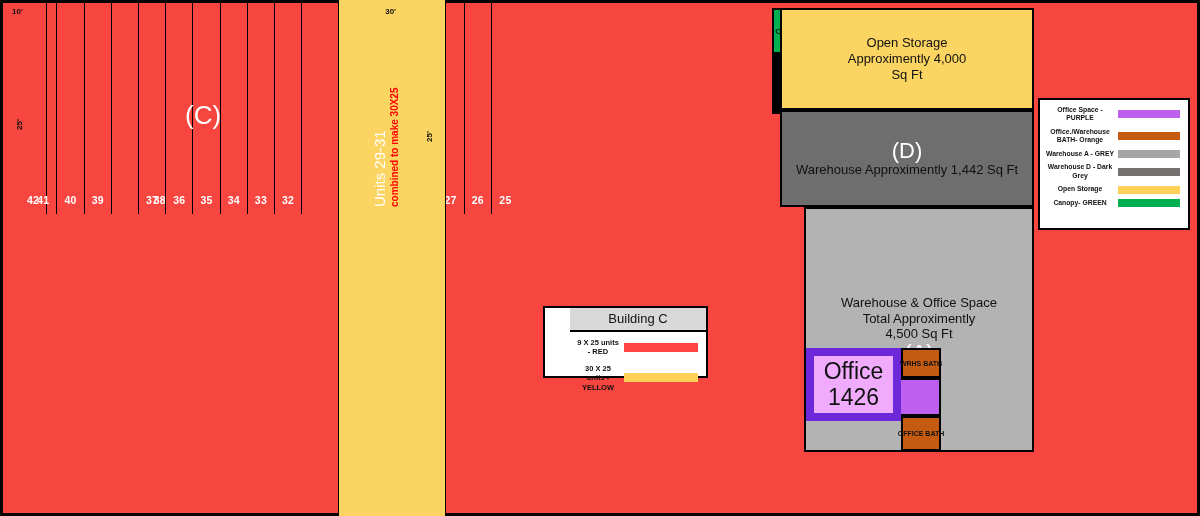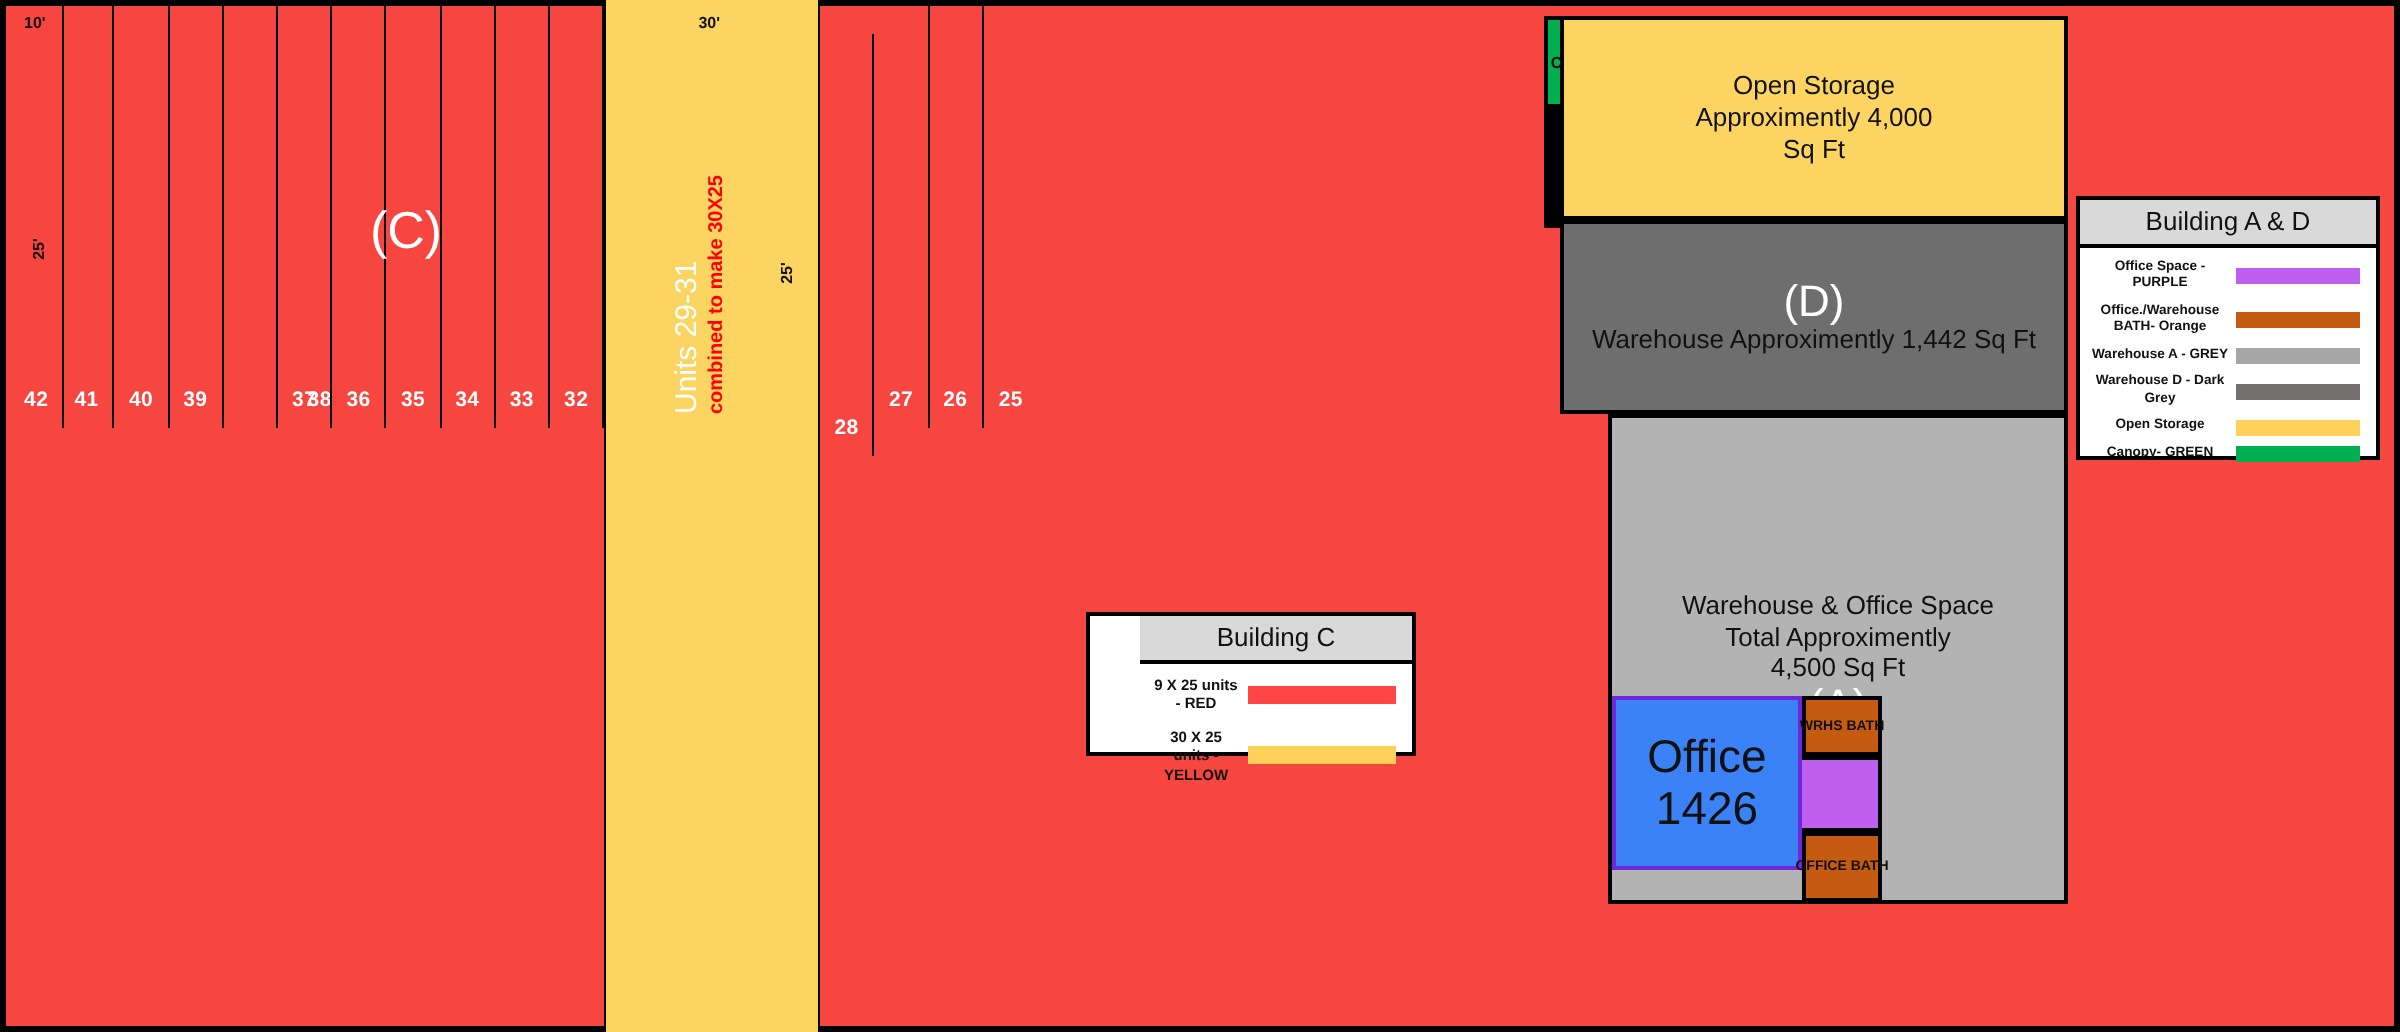"30'" #c-yellow { margin-left: none -> 36px }
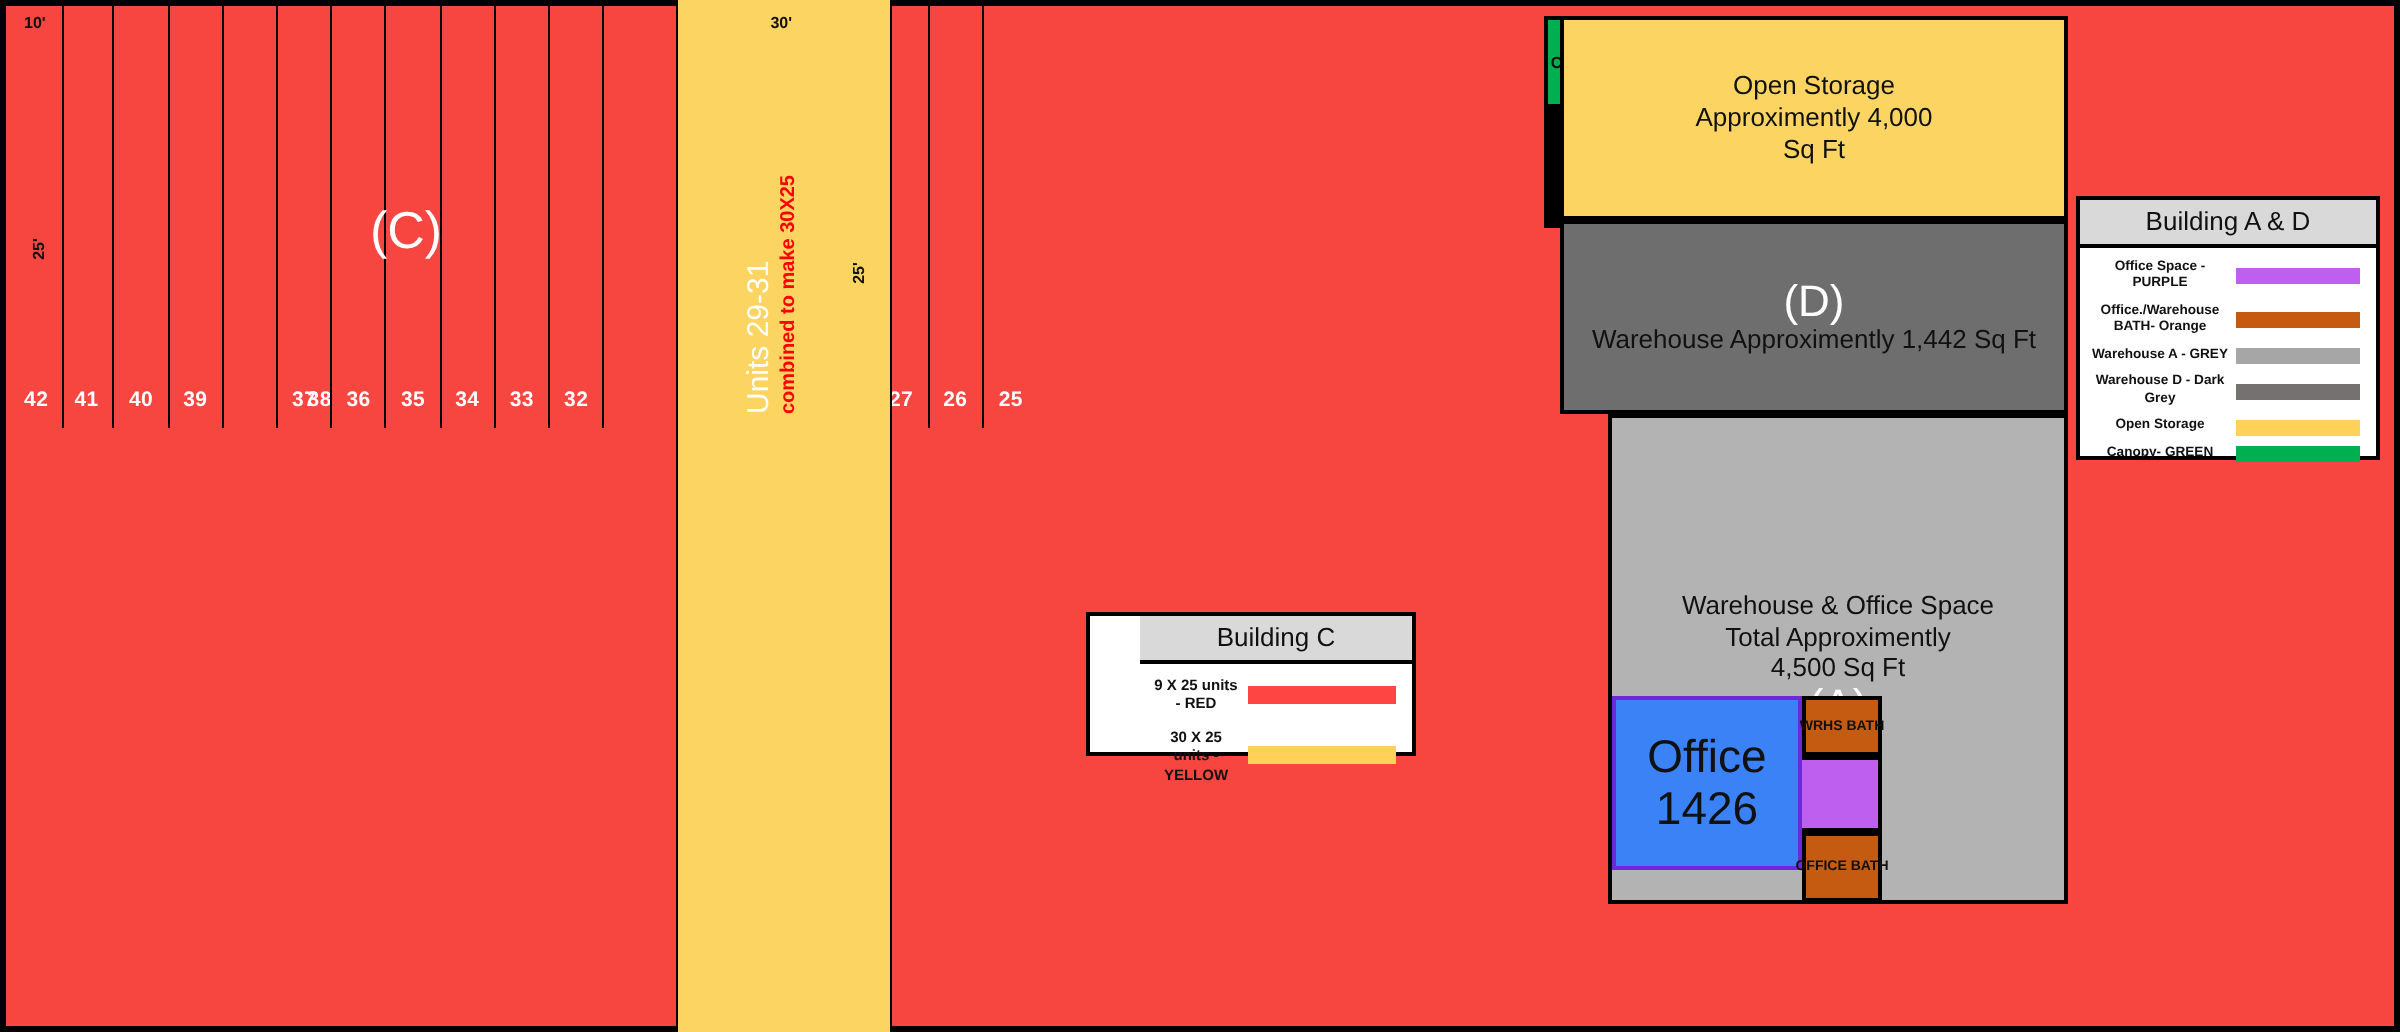"Building A & D" div.legend-title { html: <div>Building A &amp; D</div> -> none }
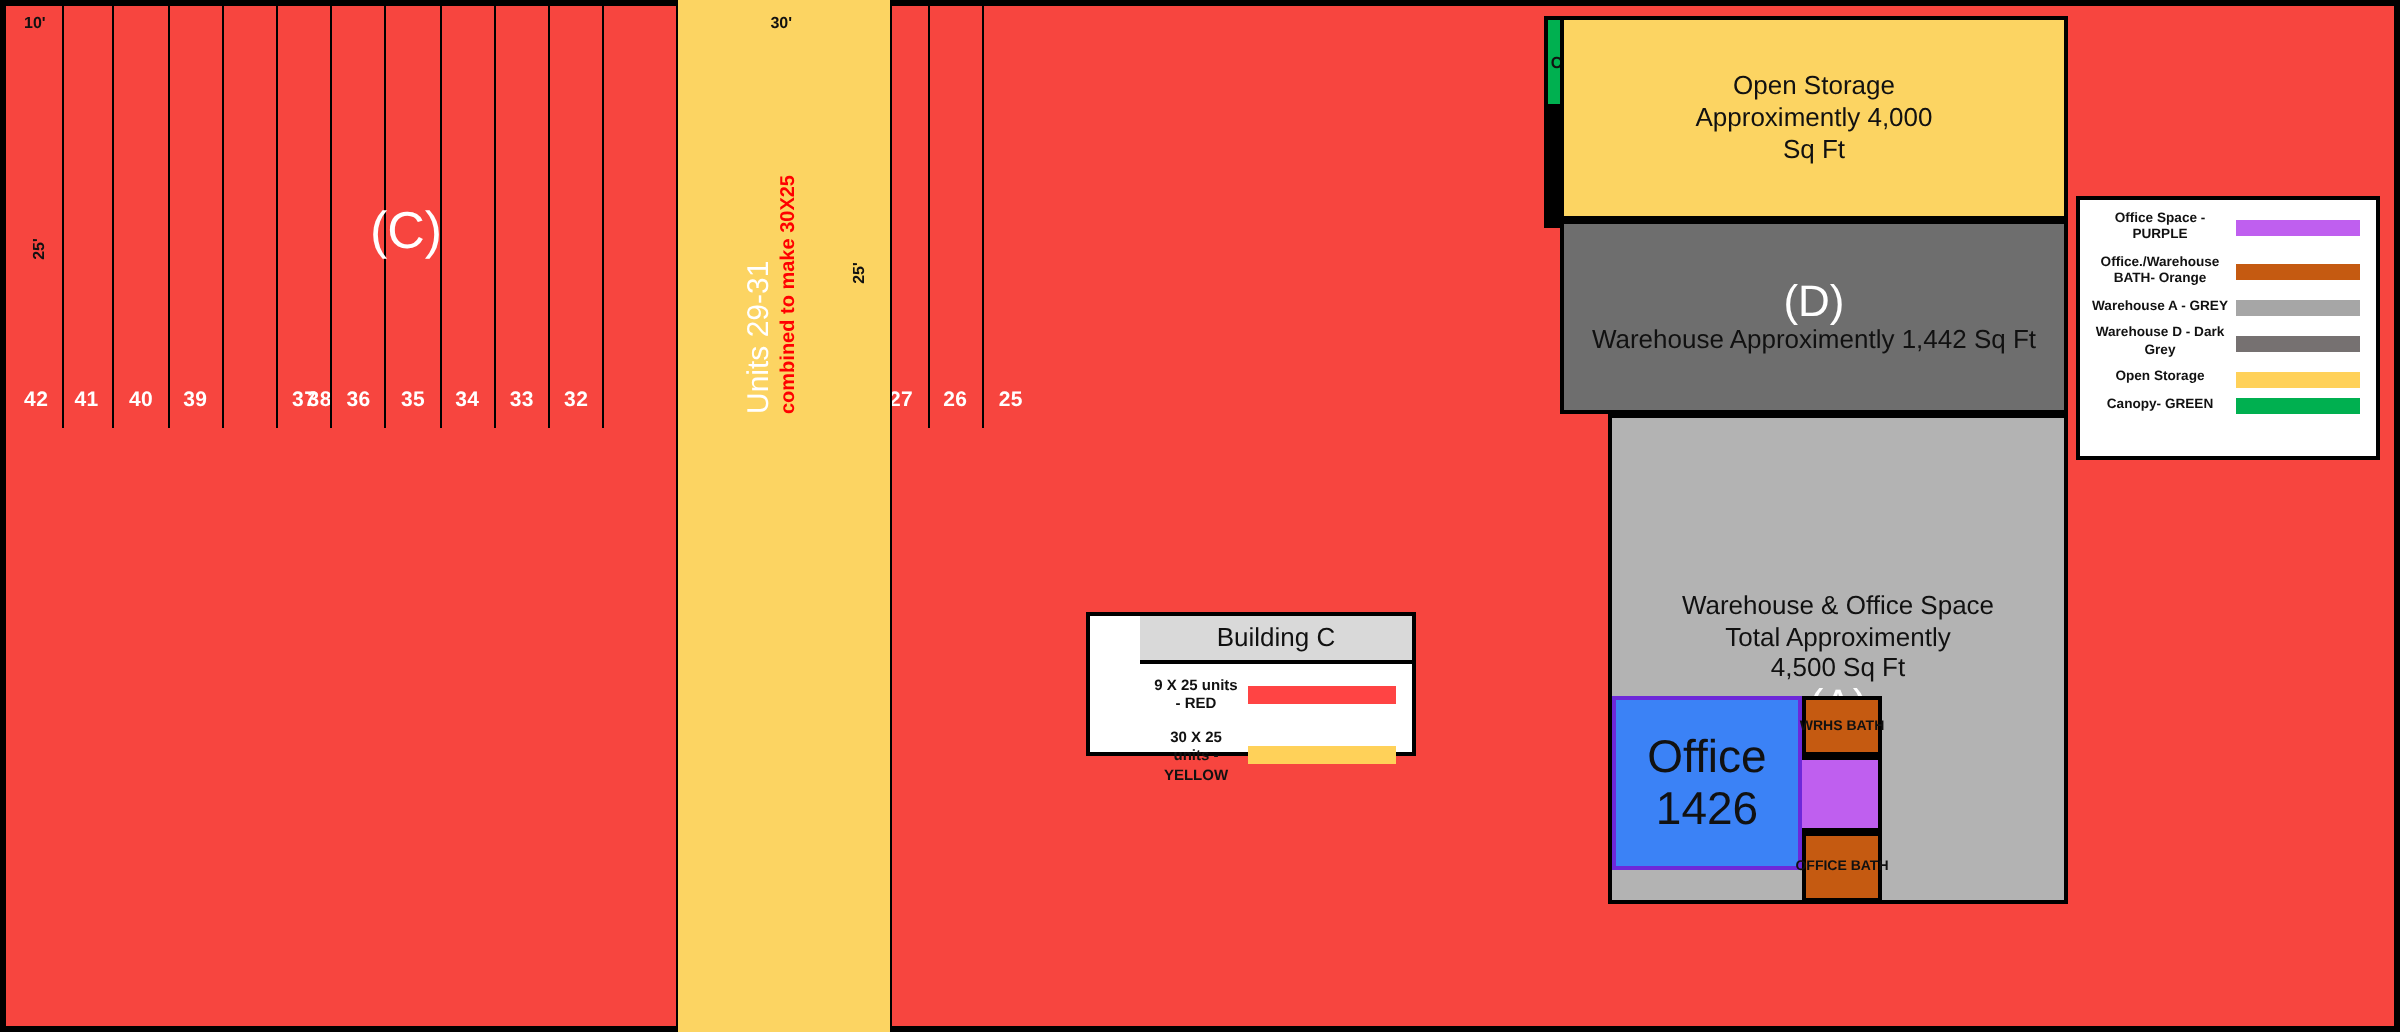"42" div.c-col { left: 5px -> 20px }
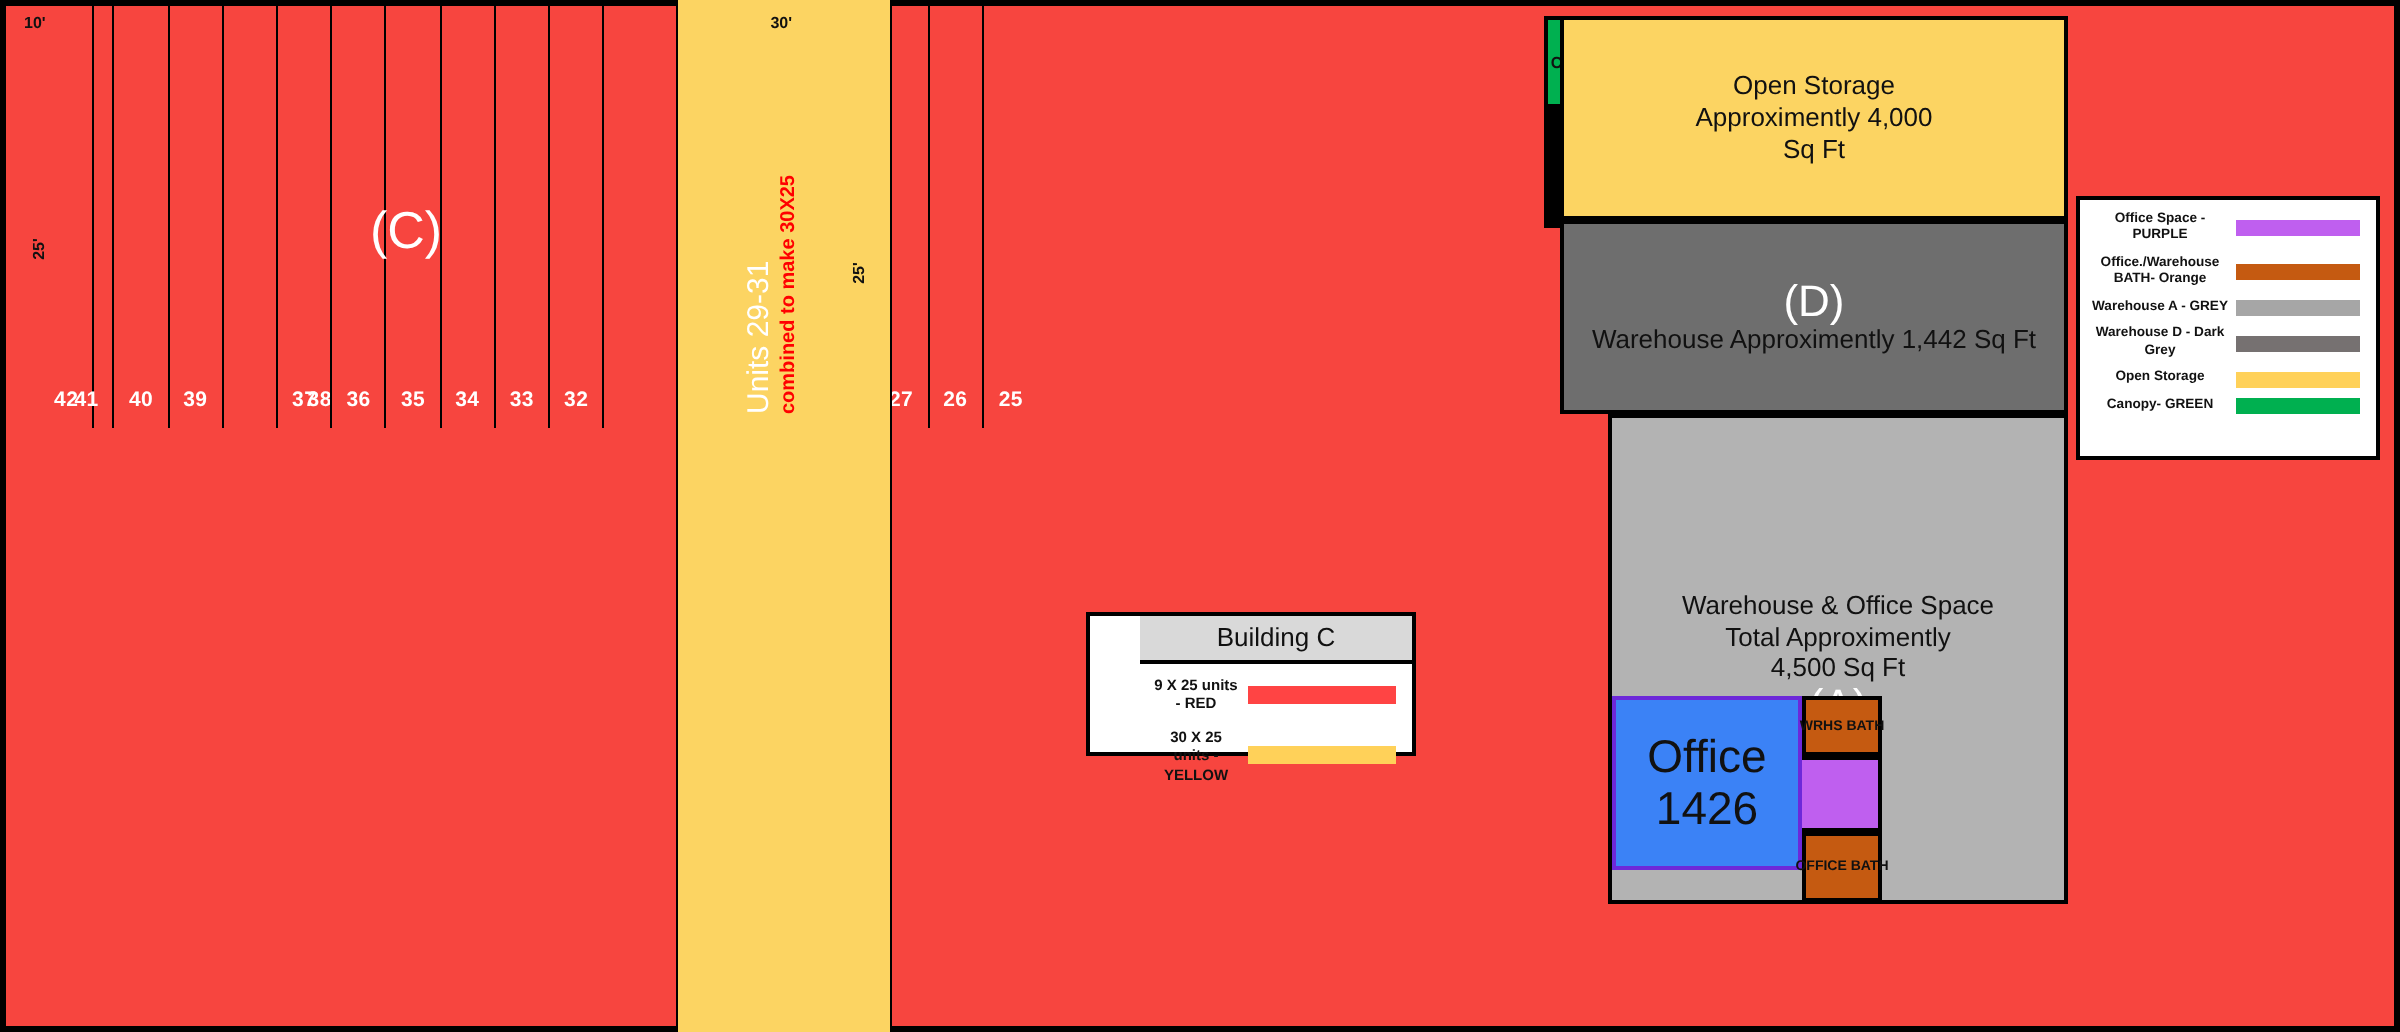"Office" #office-1426 { background: #3b82f6 -> #f0abfc; border: 2px solid #6d28d9 -> 8px solid #6d28d9; height: 87px -> 73px }
